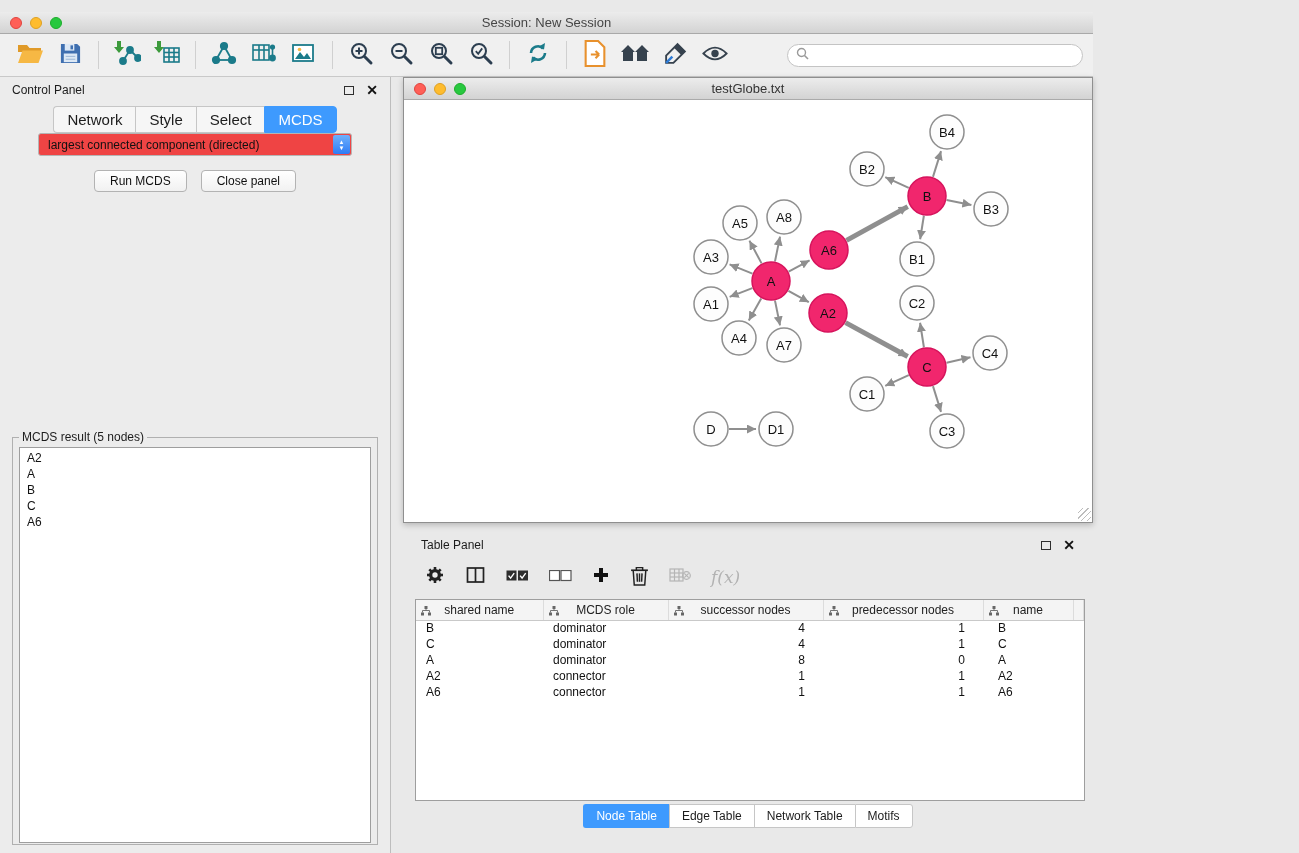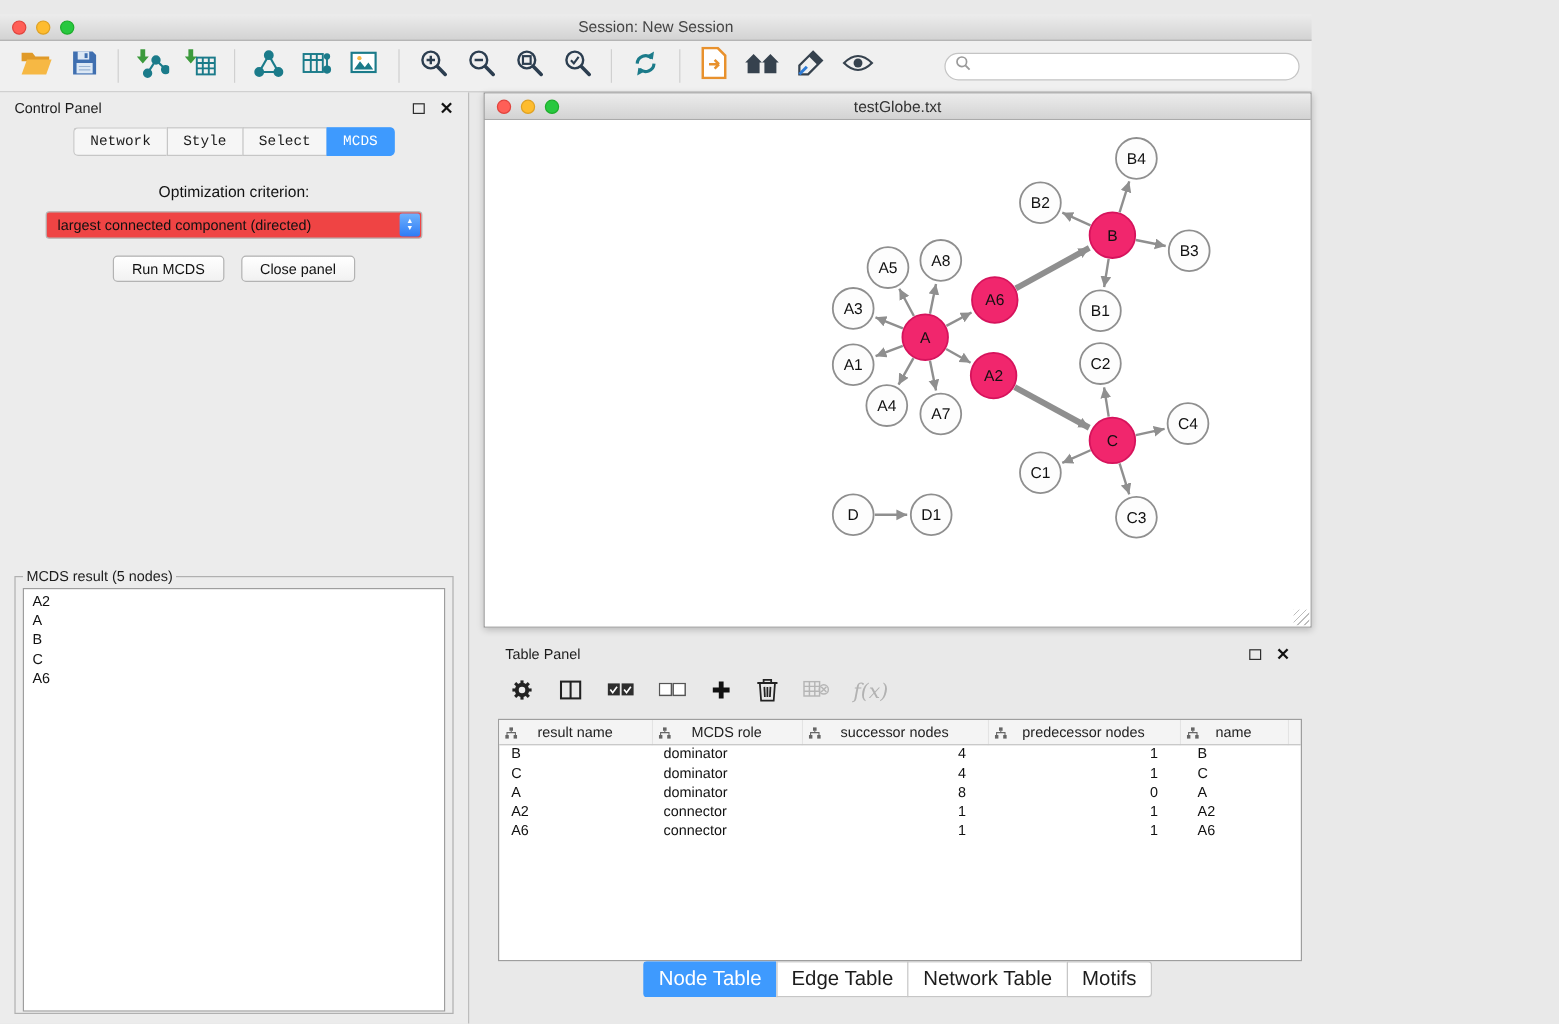"Network" .cp-tab { font-family: Liberation Mono, monospace -> none; font-size: 12px -> 15px }
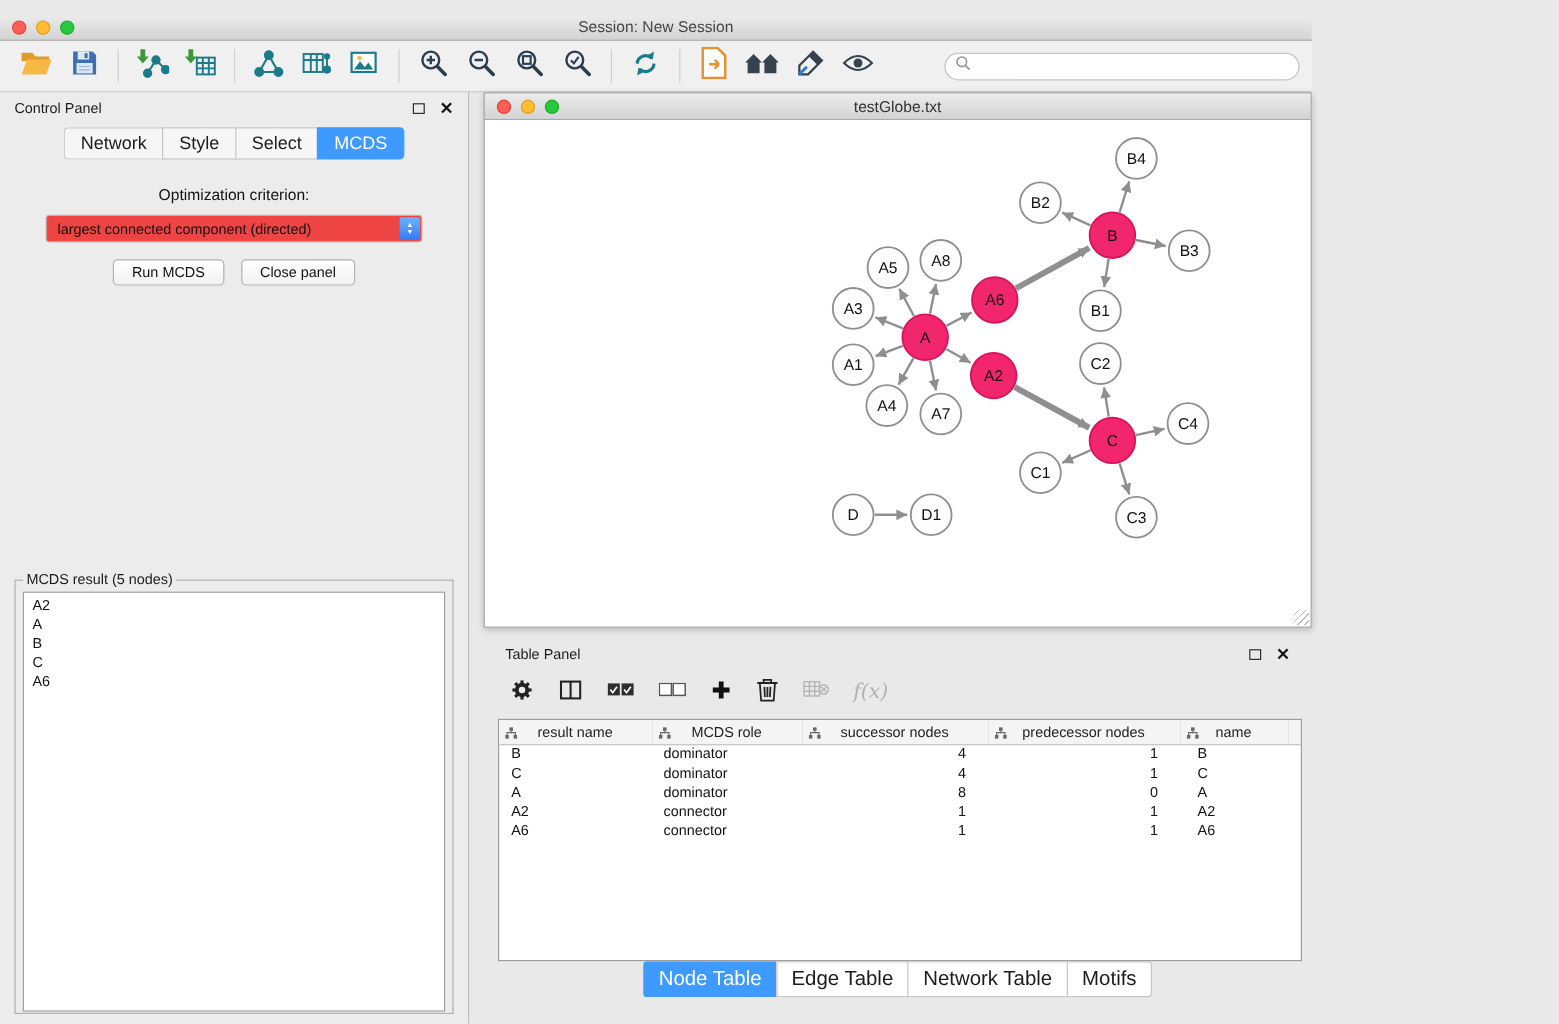"Optimization criterion:" div.opt-label { html: <div>Optimization criterion:</div> -> none }
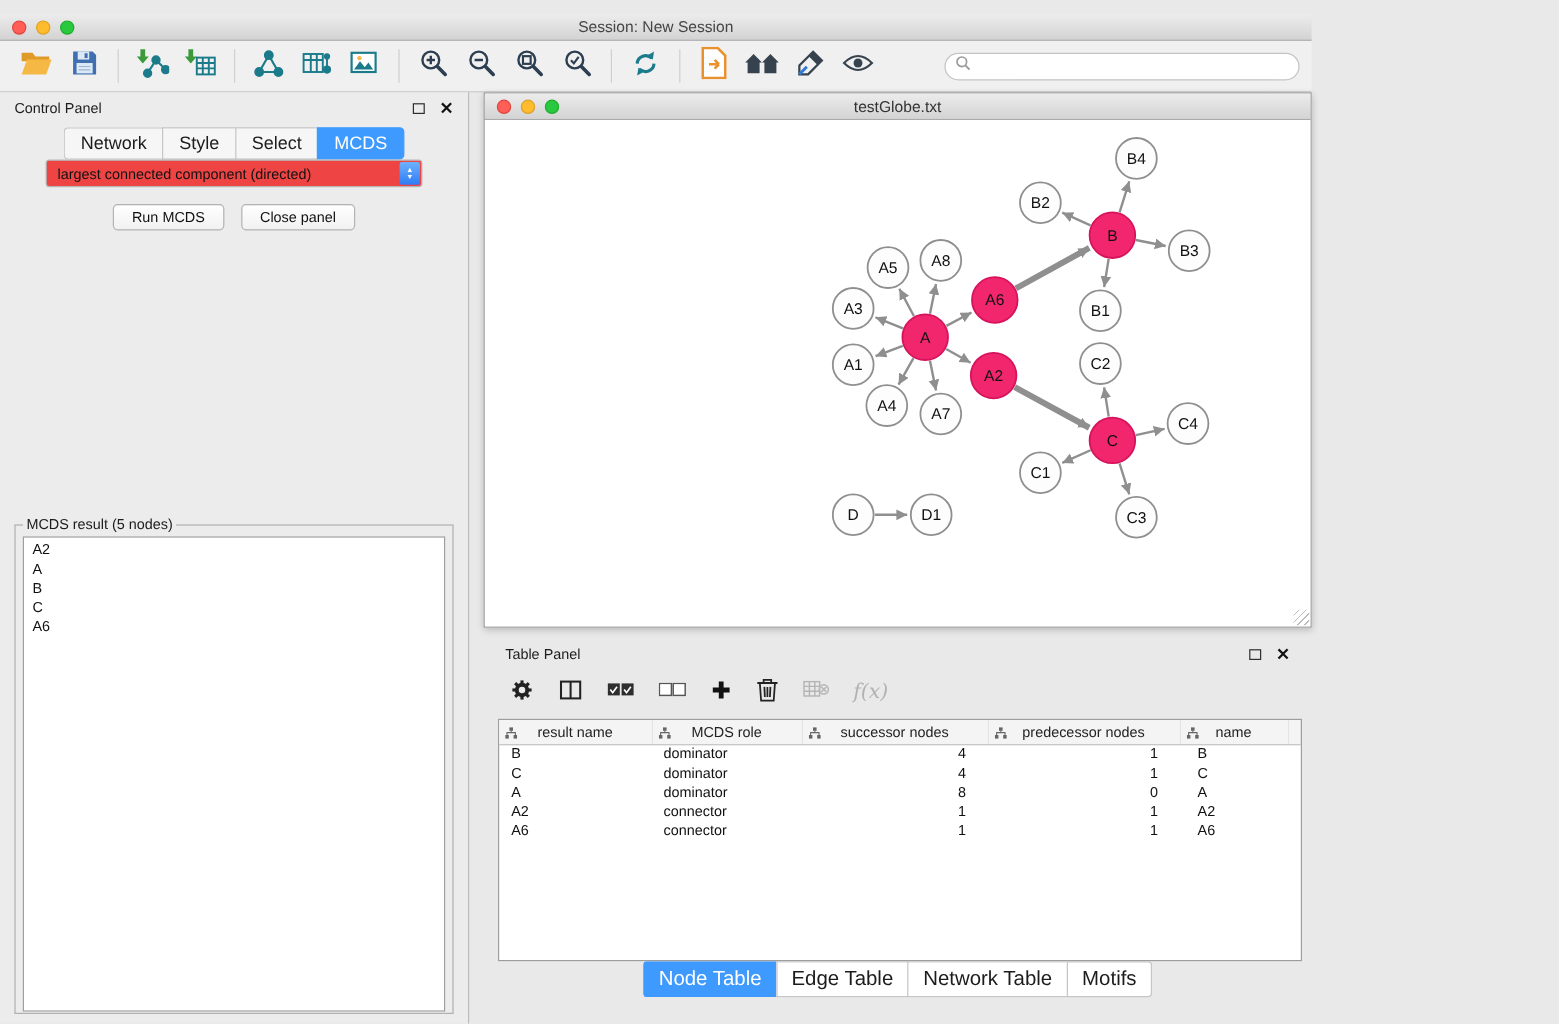"result name" span { text: result -> shared }
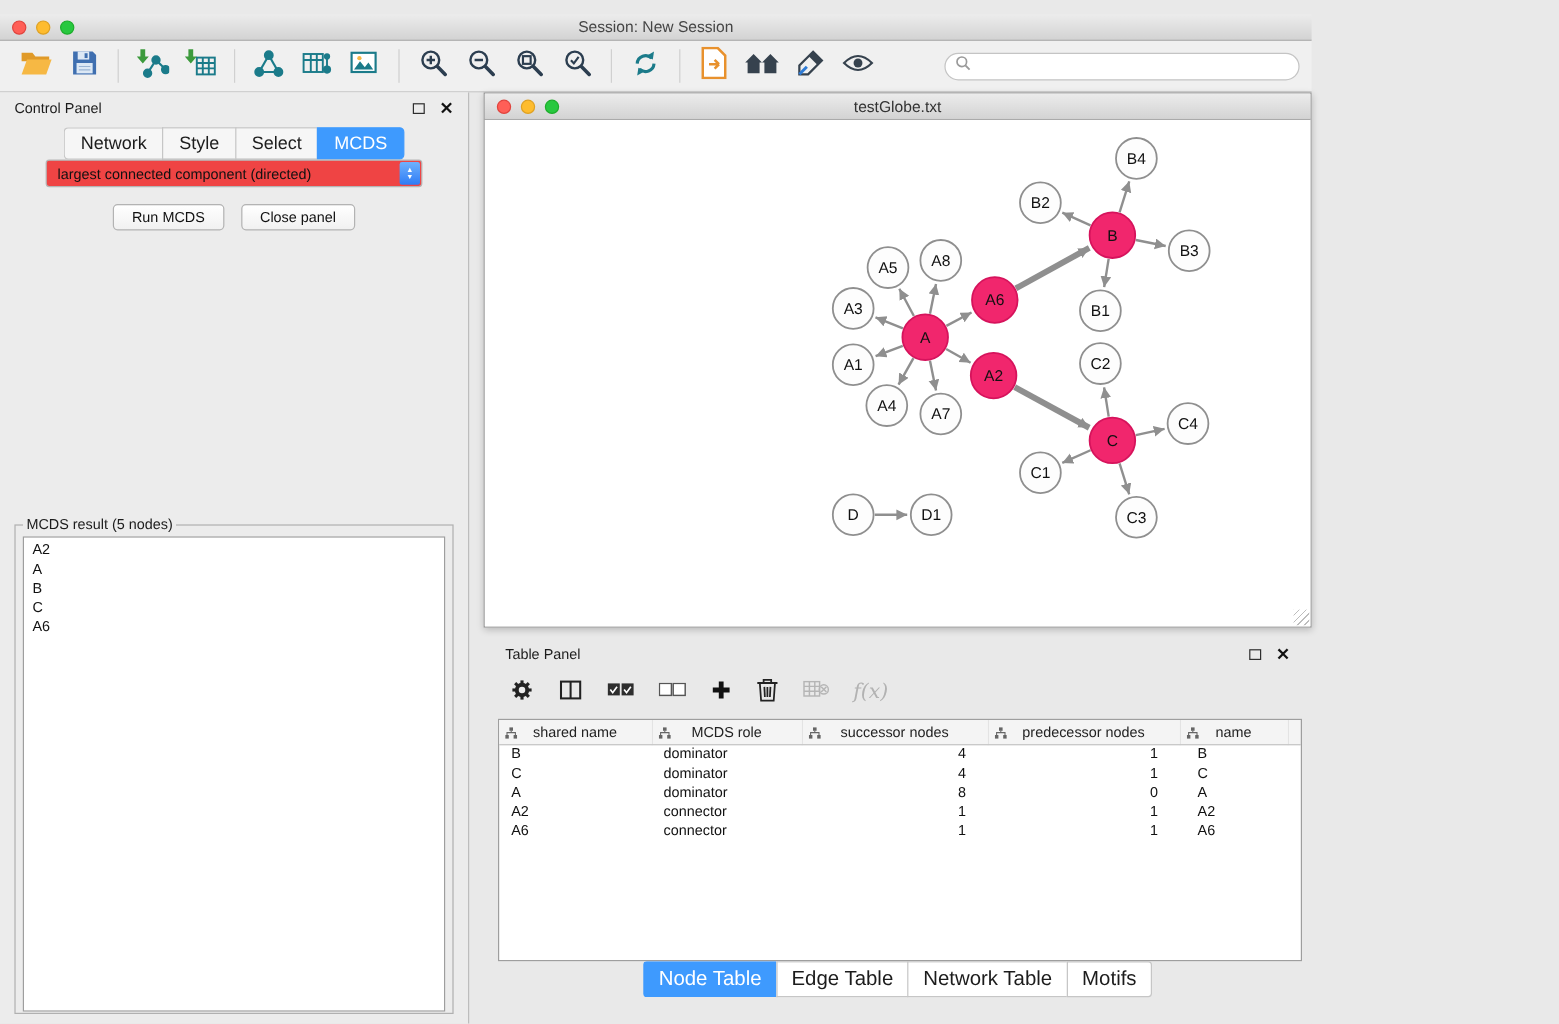"Node Table" .tp-tab { font-size: 17px -> 12px }
